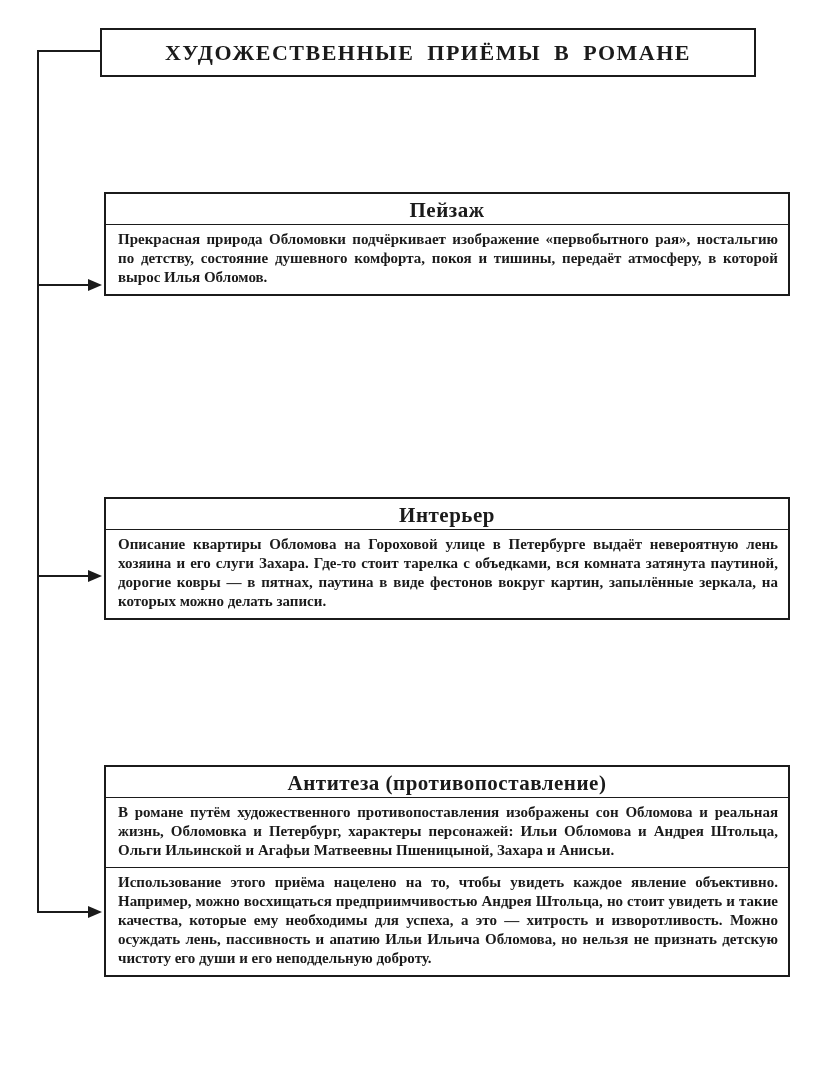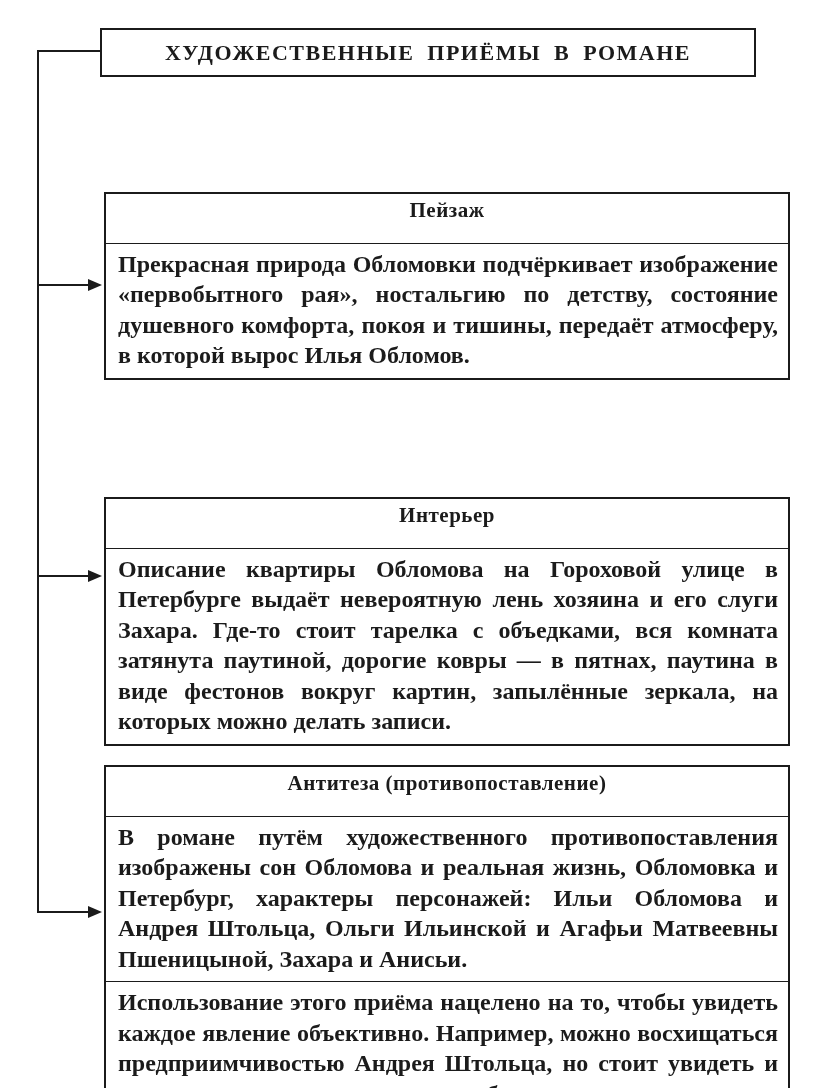"Пейзаж" .box-header { padding: 4px 6px 20px 6px -> 4px 6px 1px 6px }
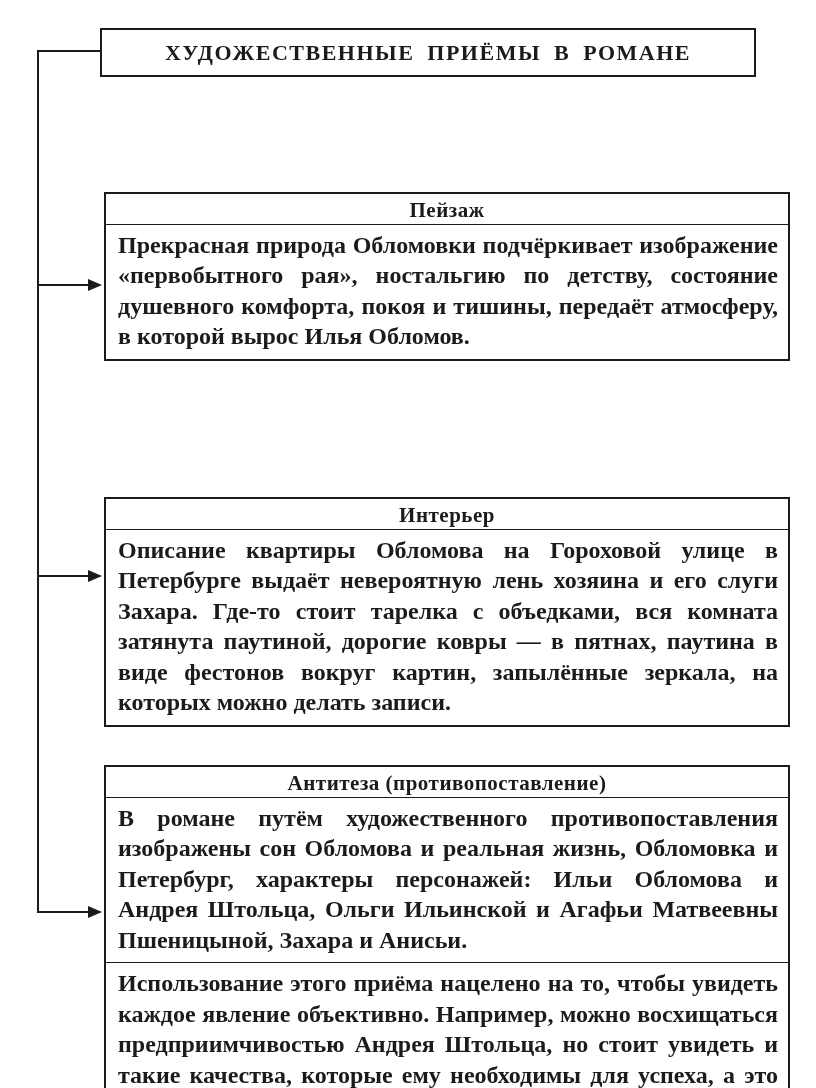"Прекрасная природа Обломовки" .box p { font-size: 24px -> 15px }
